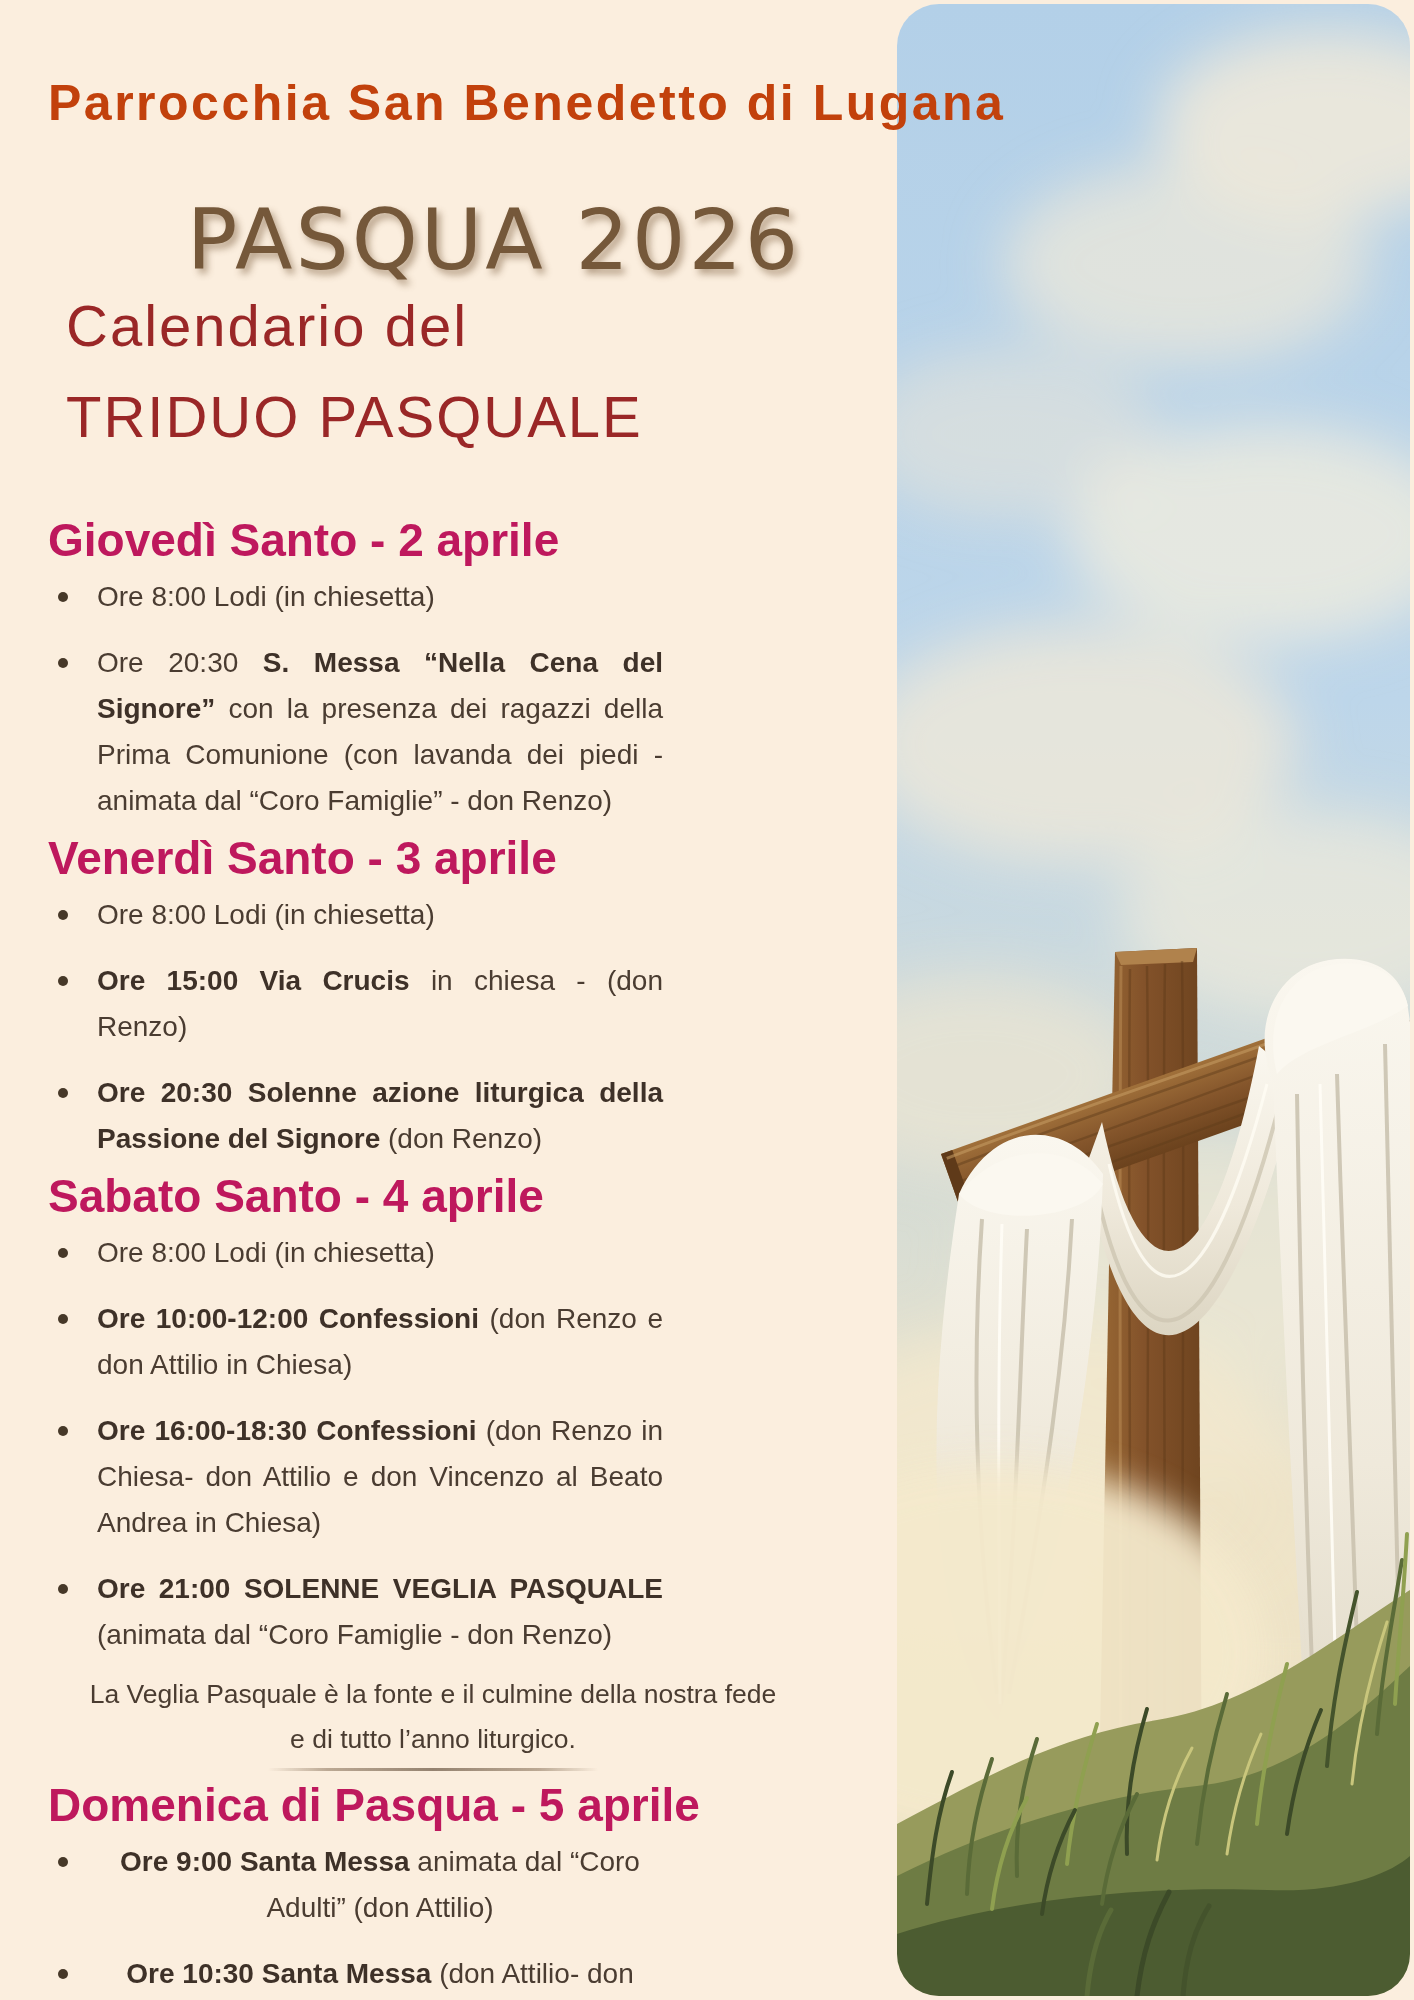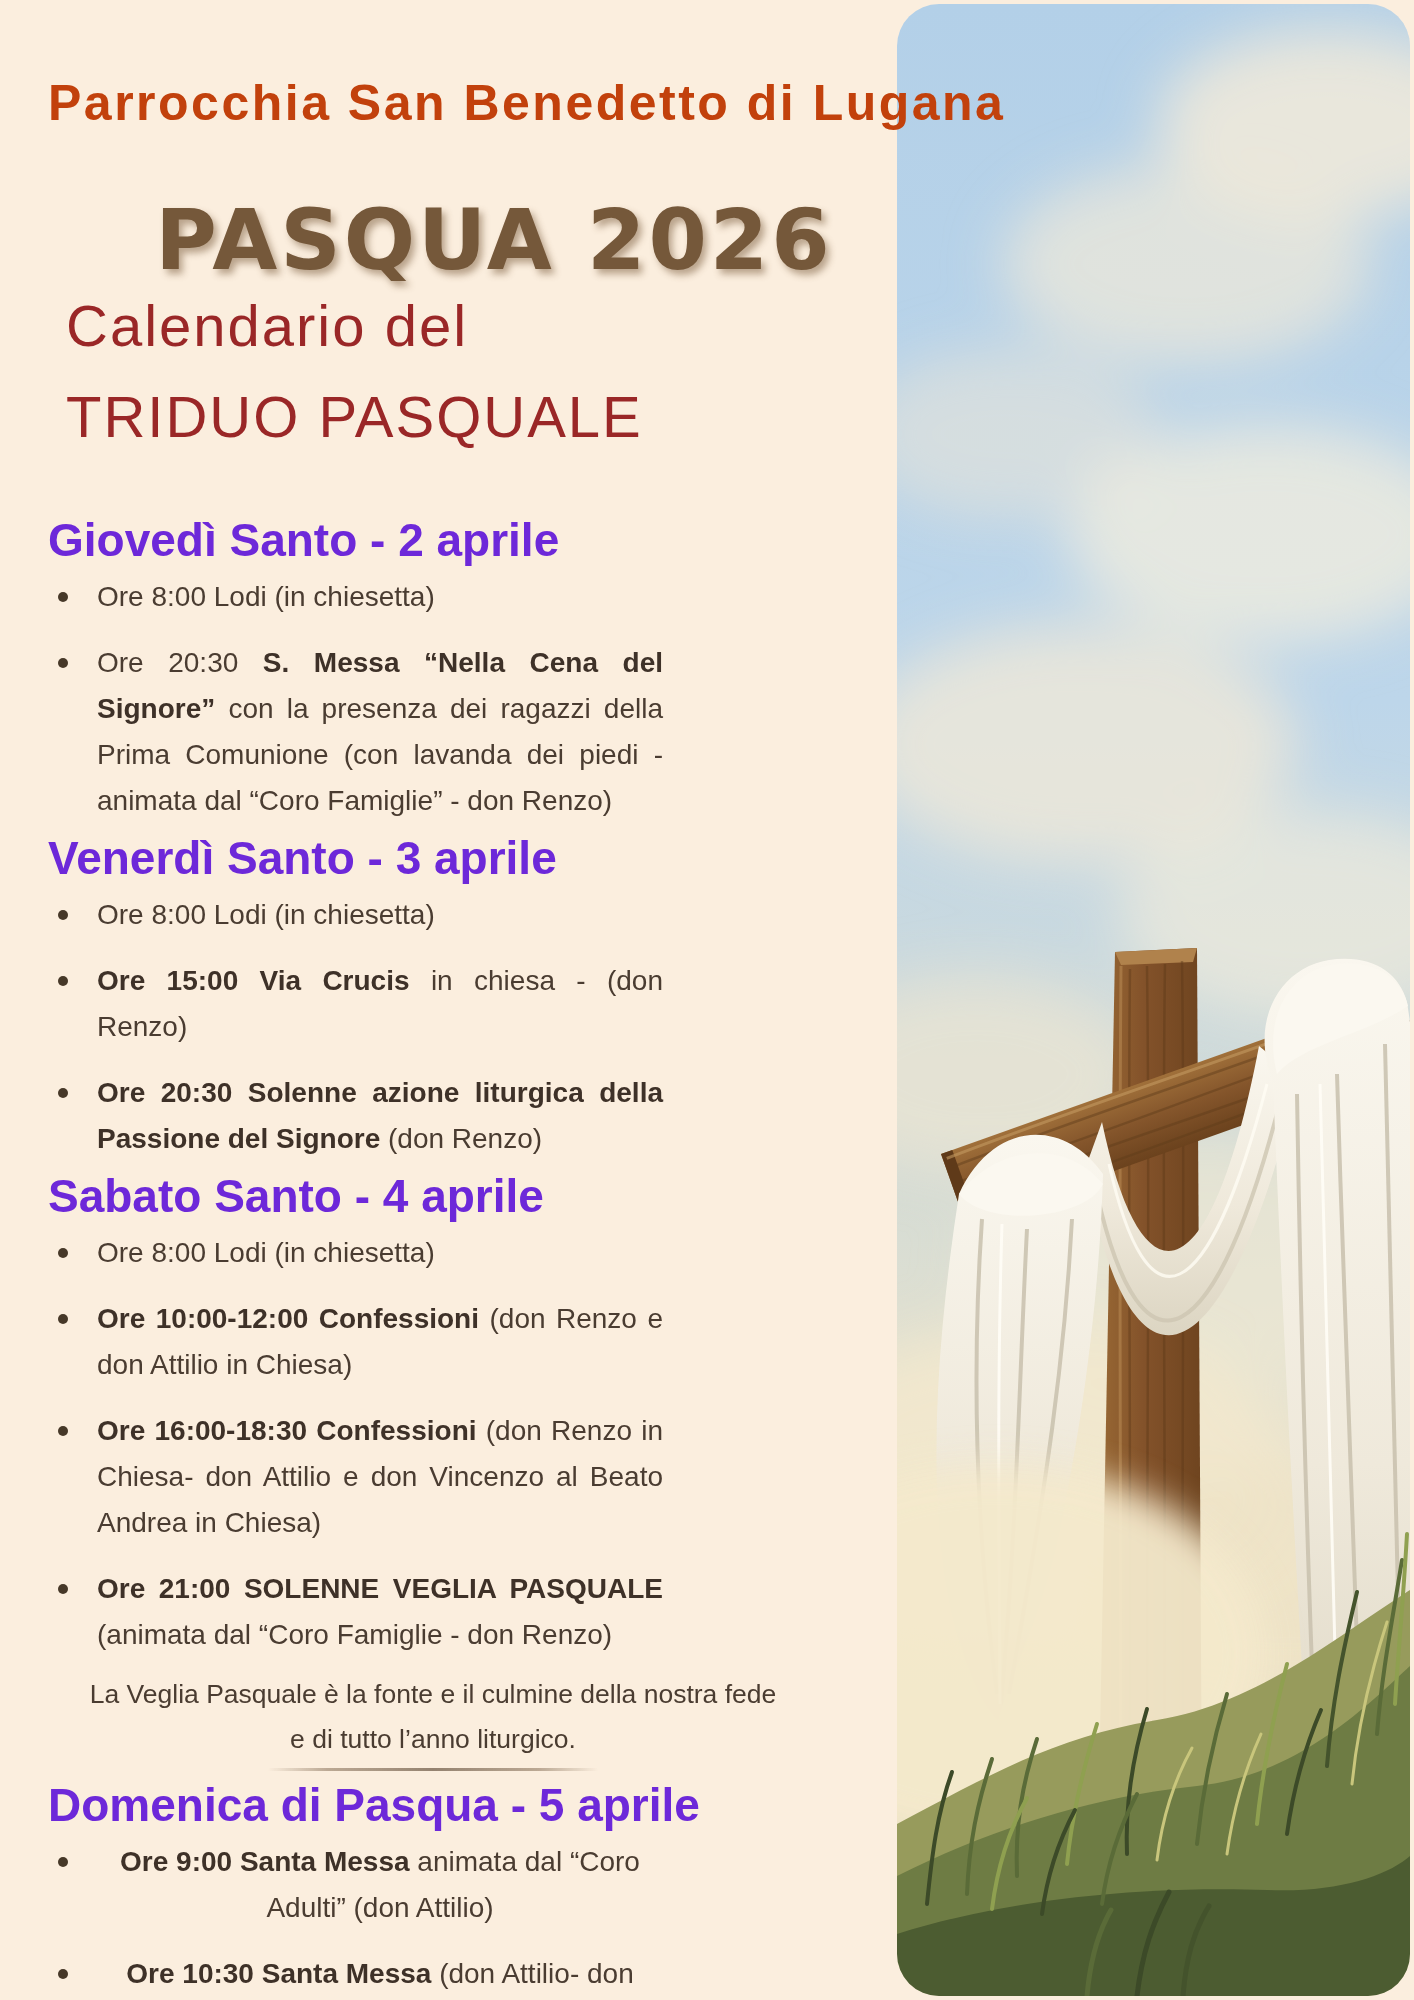"PASQUA 2026" .title { font-weight: bold -> normal }
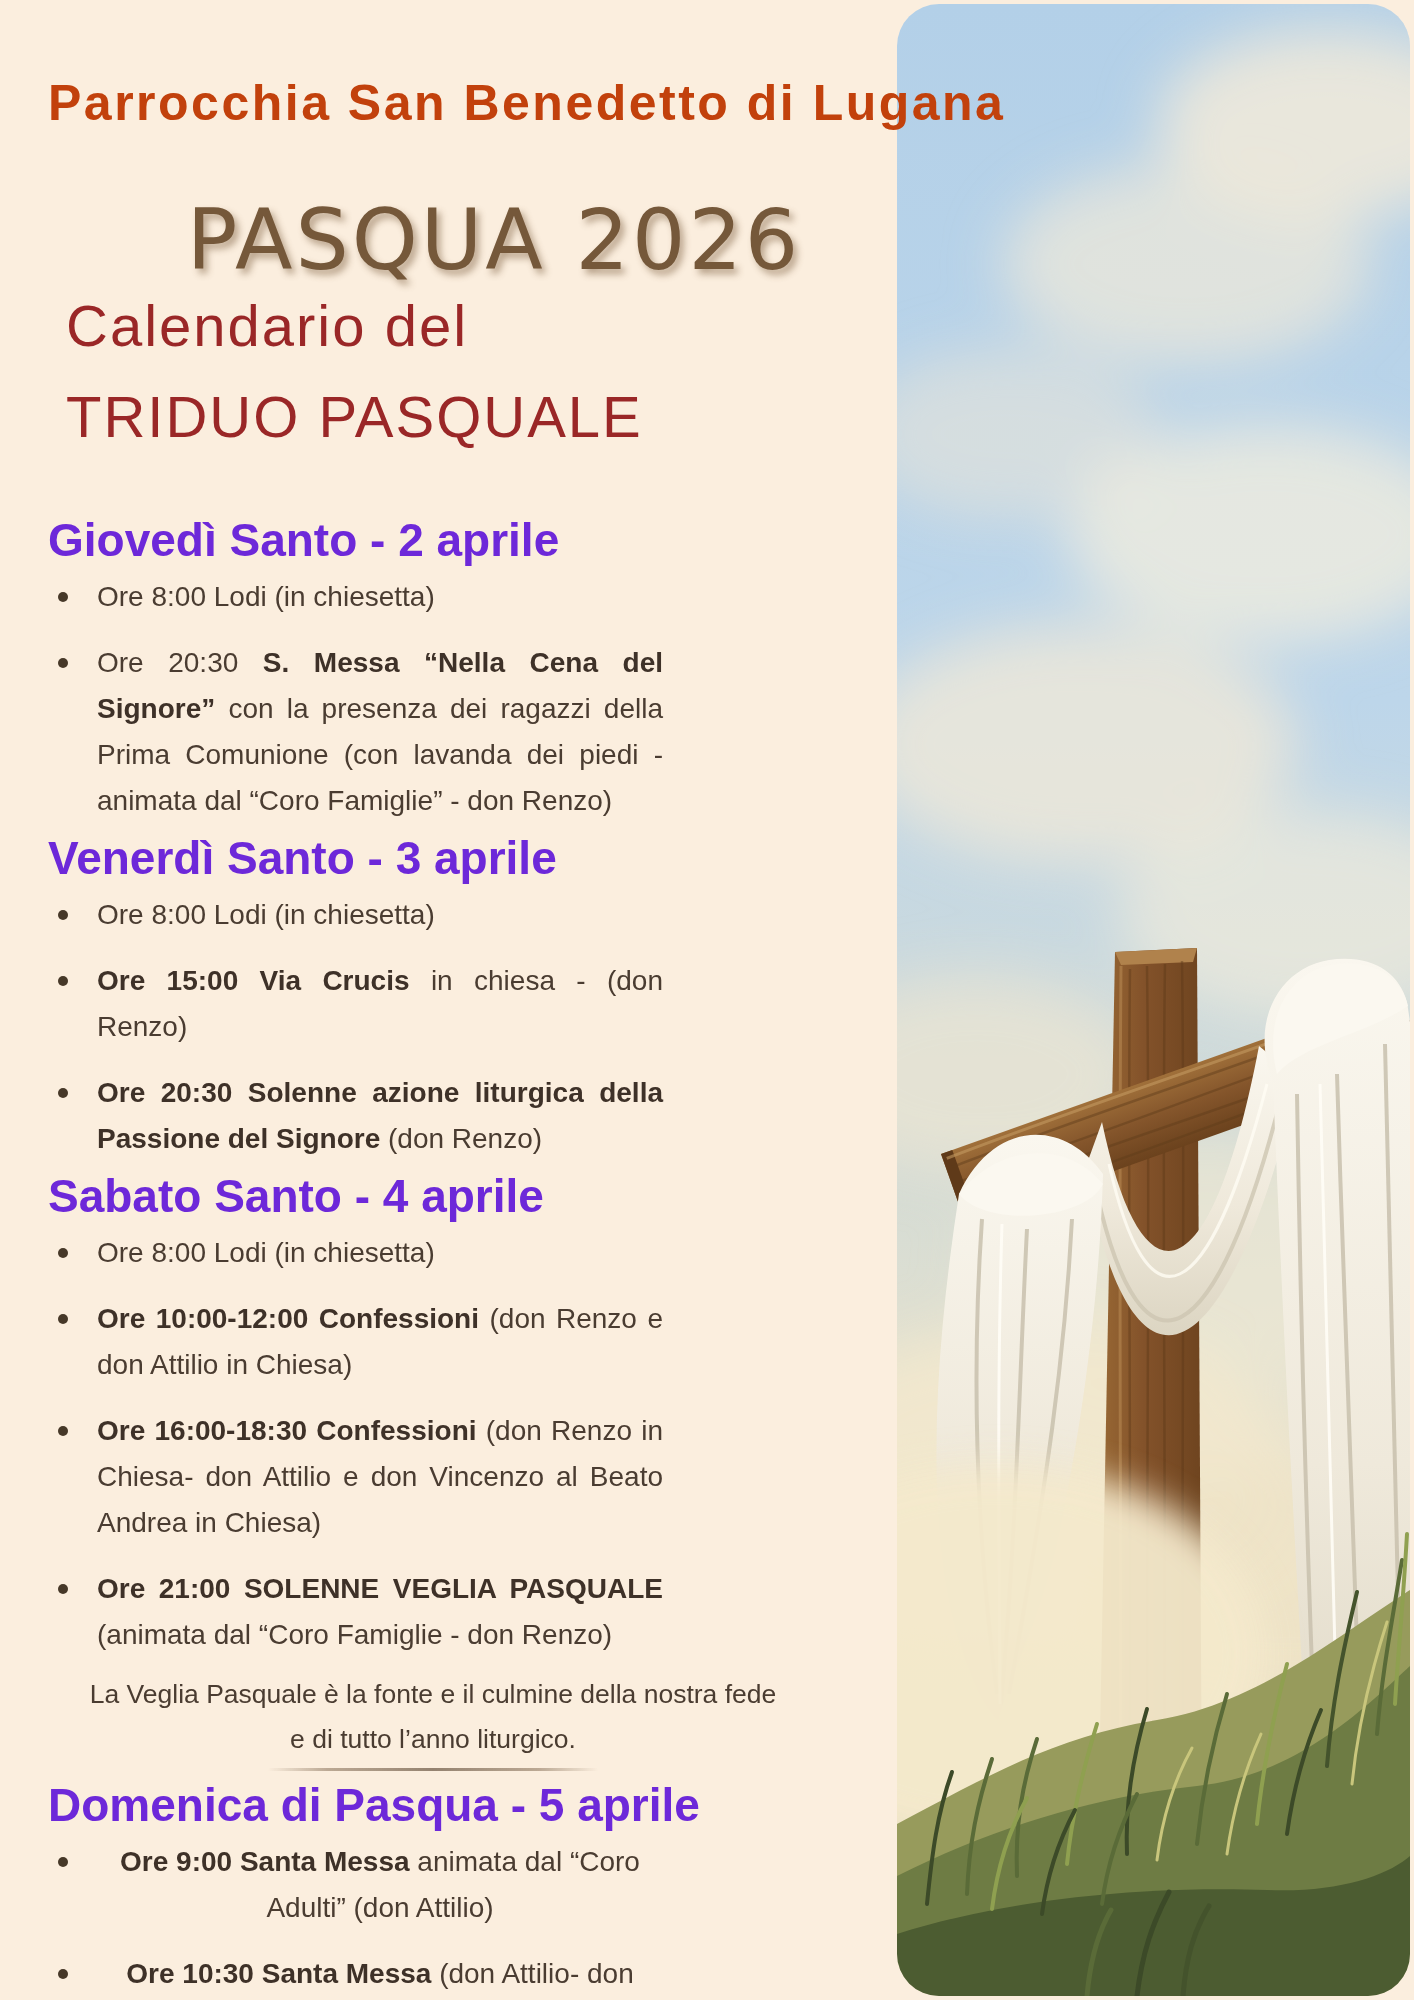"Giovedì Santo - 2 aprile" section.sec h2 { color: #6d28d9 -> #be185d }
